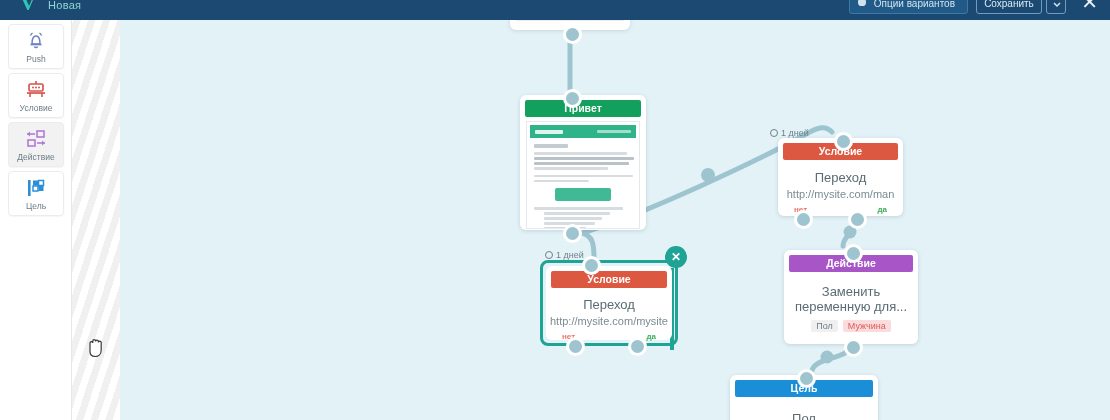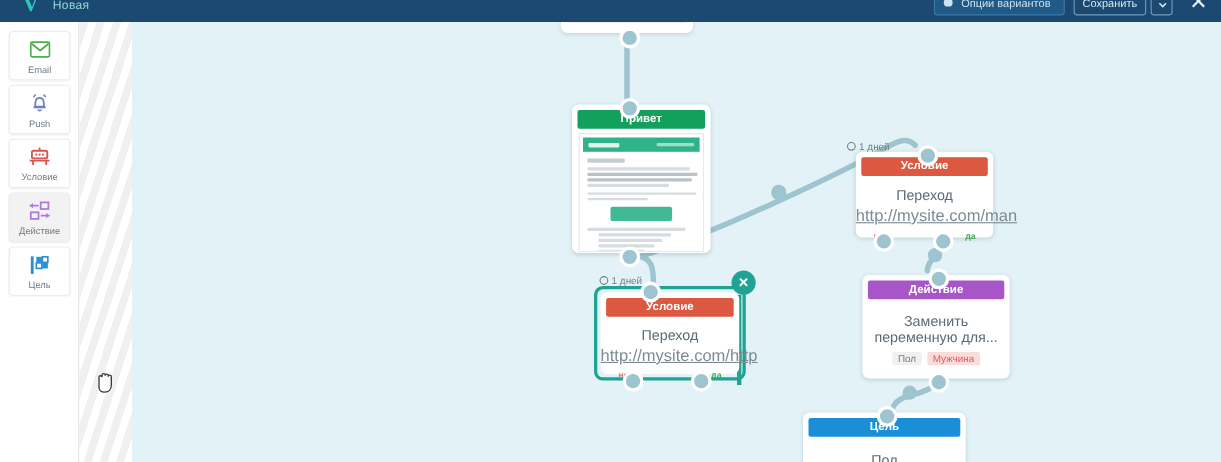"Email" div.pal-item { html: <div> <div> <svg> <rect></rect> <path></path> </svg> </div> <div>Email</div> </div> -> none }
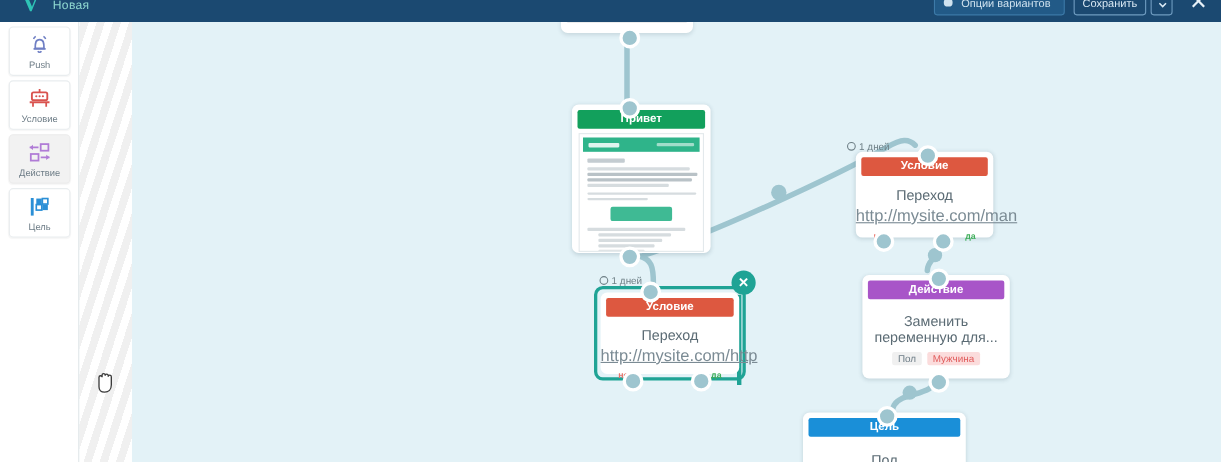"http://mysite.com/man" .n-url { font-size: 15px -> 11px; text-decoration: underline -> none }
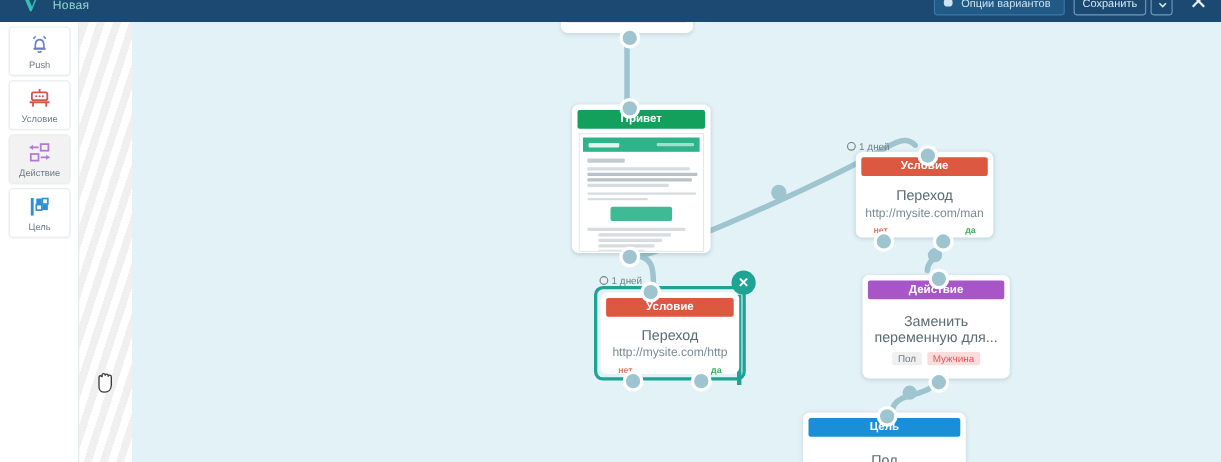"http://mysite.com/http" div.n-url { text: http://mysite.com/http -> http://mysite.com/mysite }
